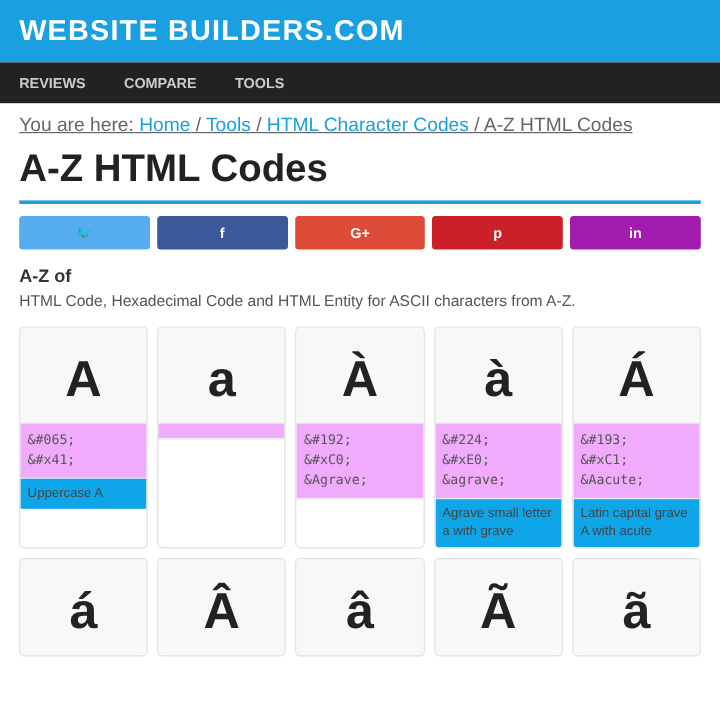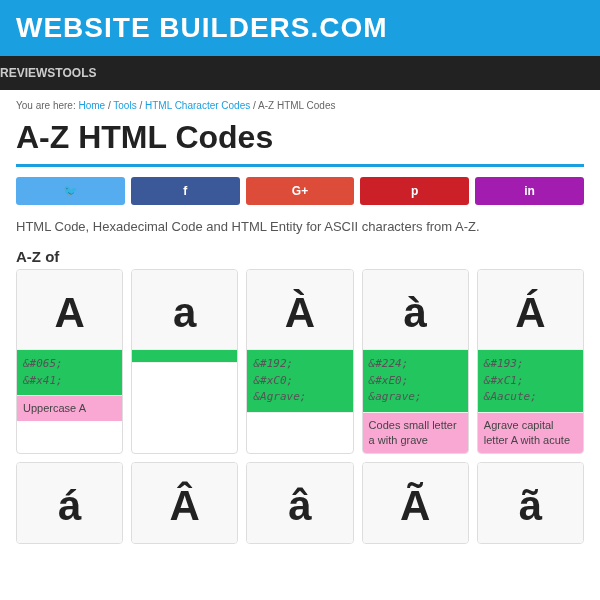"WEBSITE BUILDERS.COM" #header .site-title { font-size: 28px -> 24px }
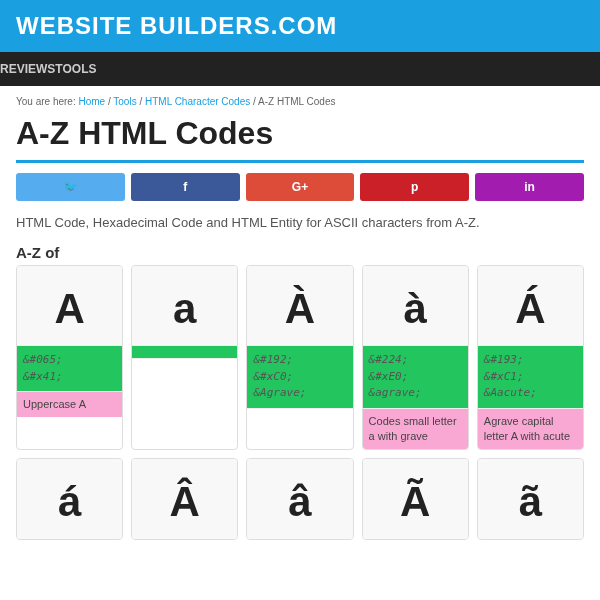"REVIEWS" #nav a { padding: 10px 0 -> 10px 16px }
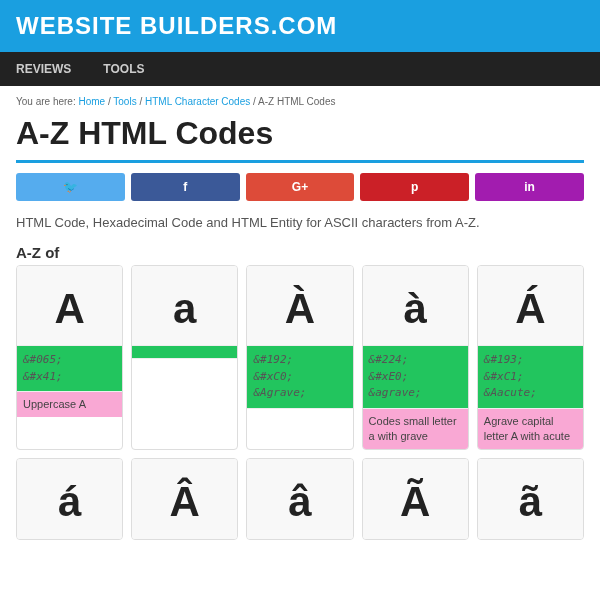"COMPARE" a { html: none -> <a>COMPARE</a> }
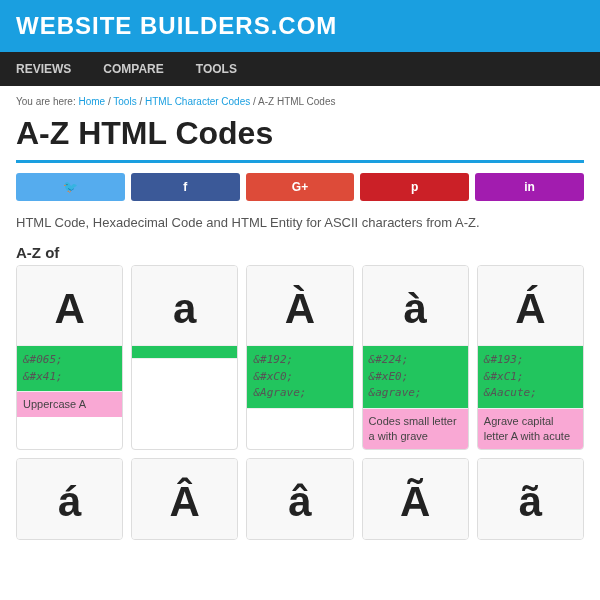"You are here: Home /" #breadcrumb { font-size: 10px -> 16px; text-decoration: none -> underline }
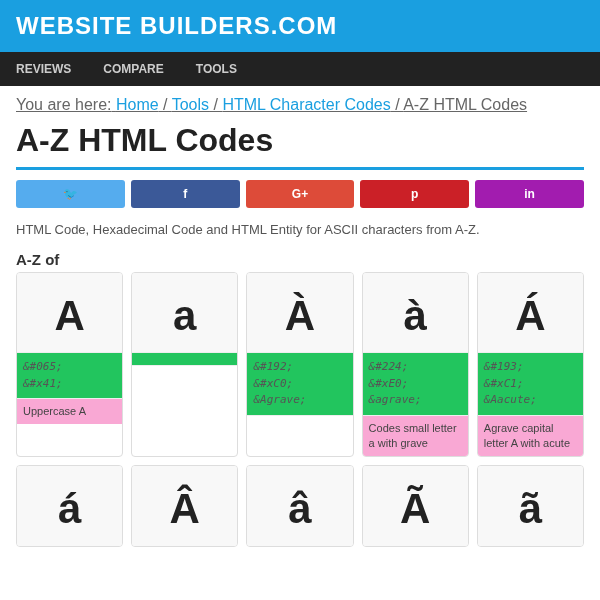"HTML Code, Hexadecimal Code and" div { order: before "A-Z of" -> after "A-Z of" }
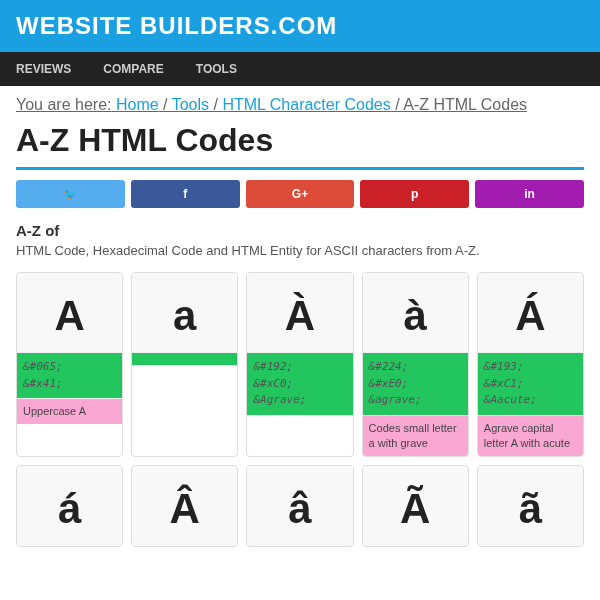"&#065;" .char-codes { background: #22c55e -> #f0abfc; font-style: italic -> none }
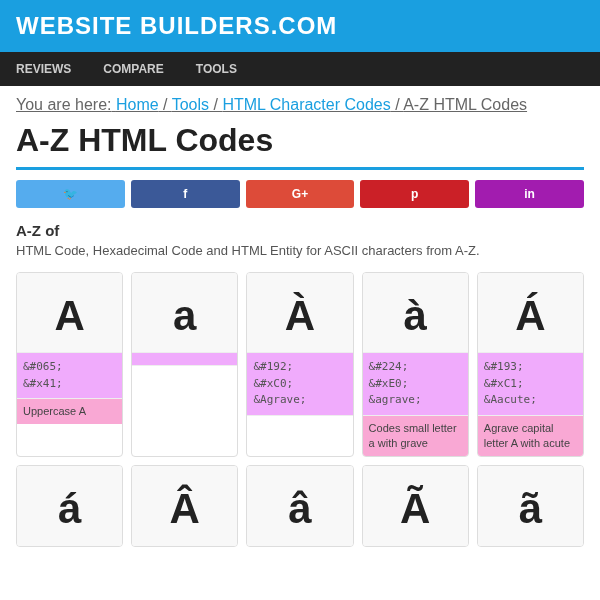"Uppercase A" .char-label { background: #f9a8d4 -> #0ea5e9 }
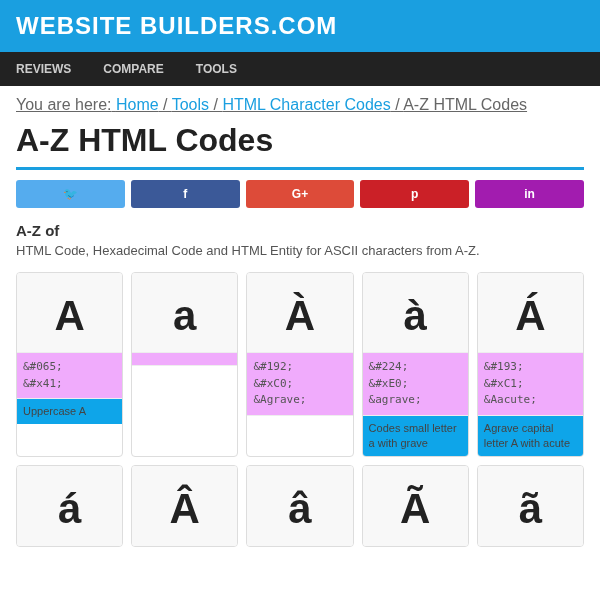"Codes small letter a with" div.char-label { text: Codes -> Agrave }
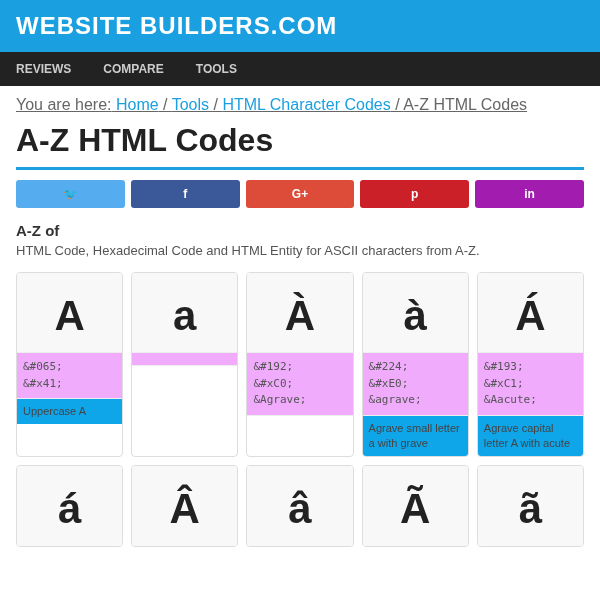"Agrave capital letter A with" div.char-label { text: Agrave capital letter -> Latin capital grave }
